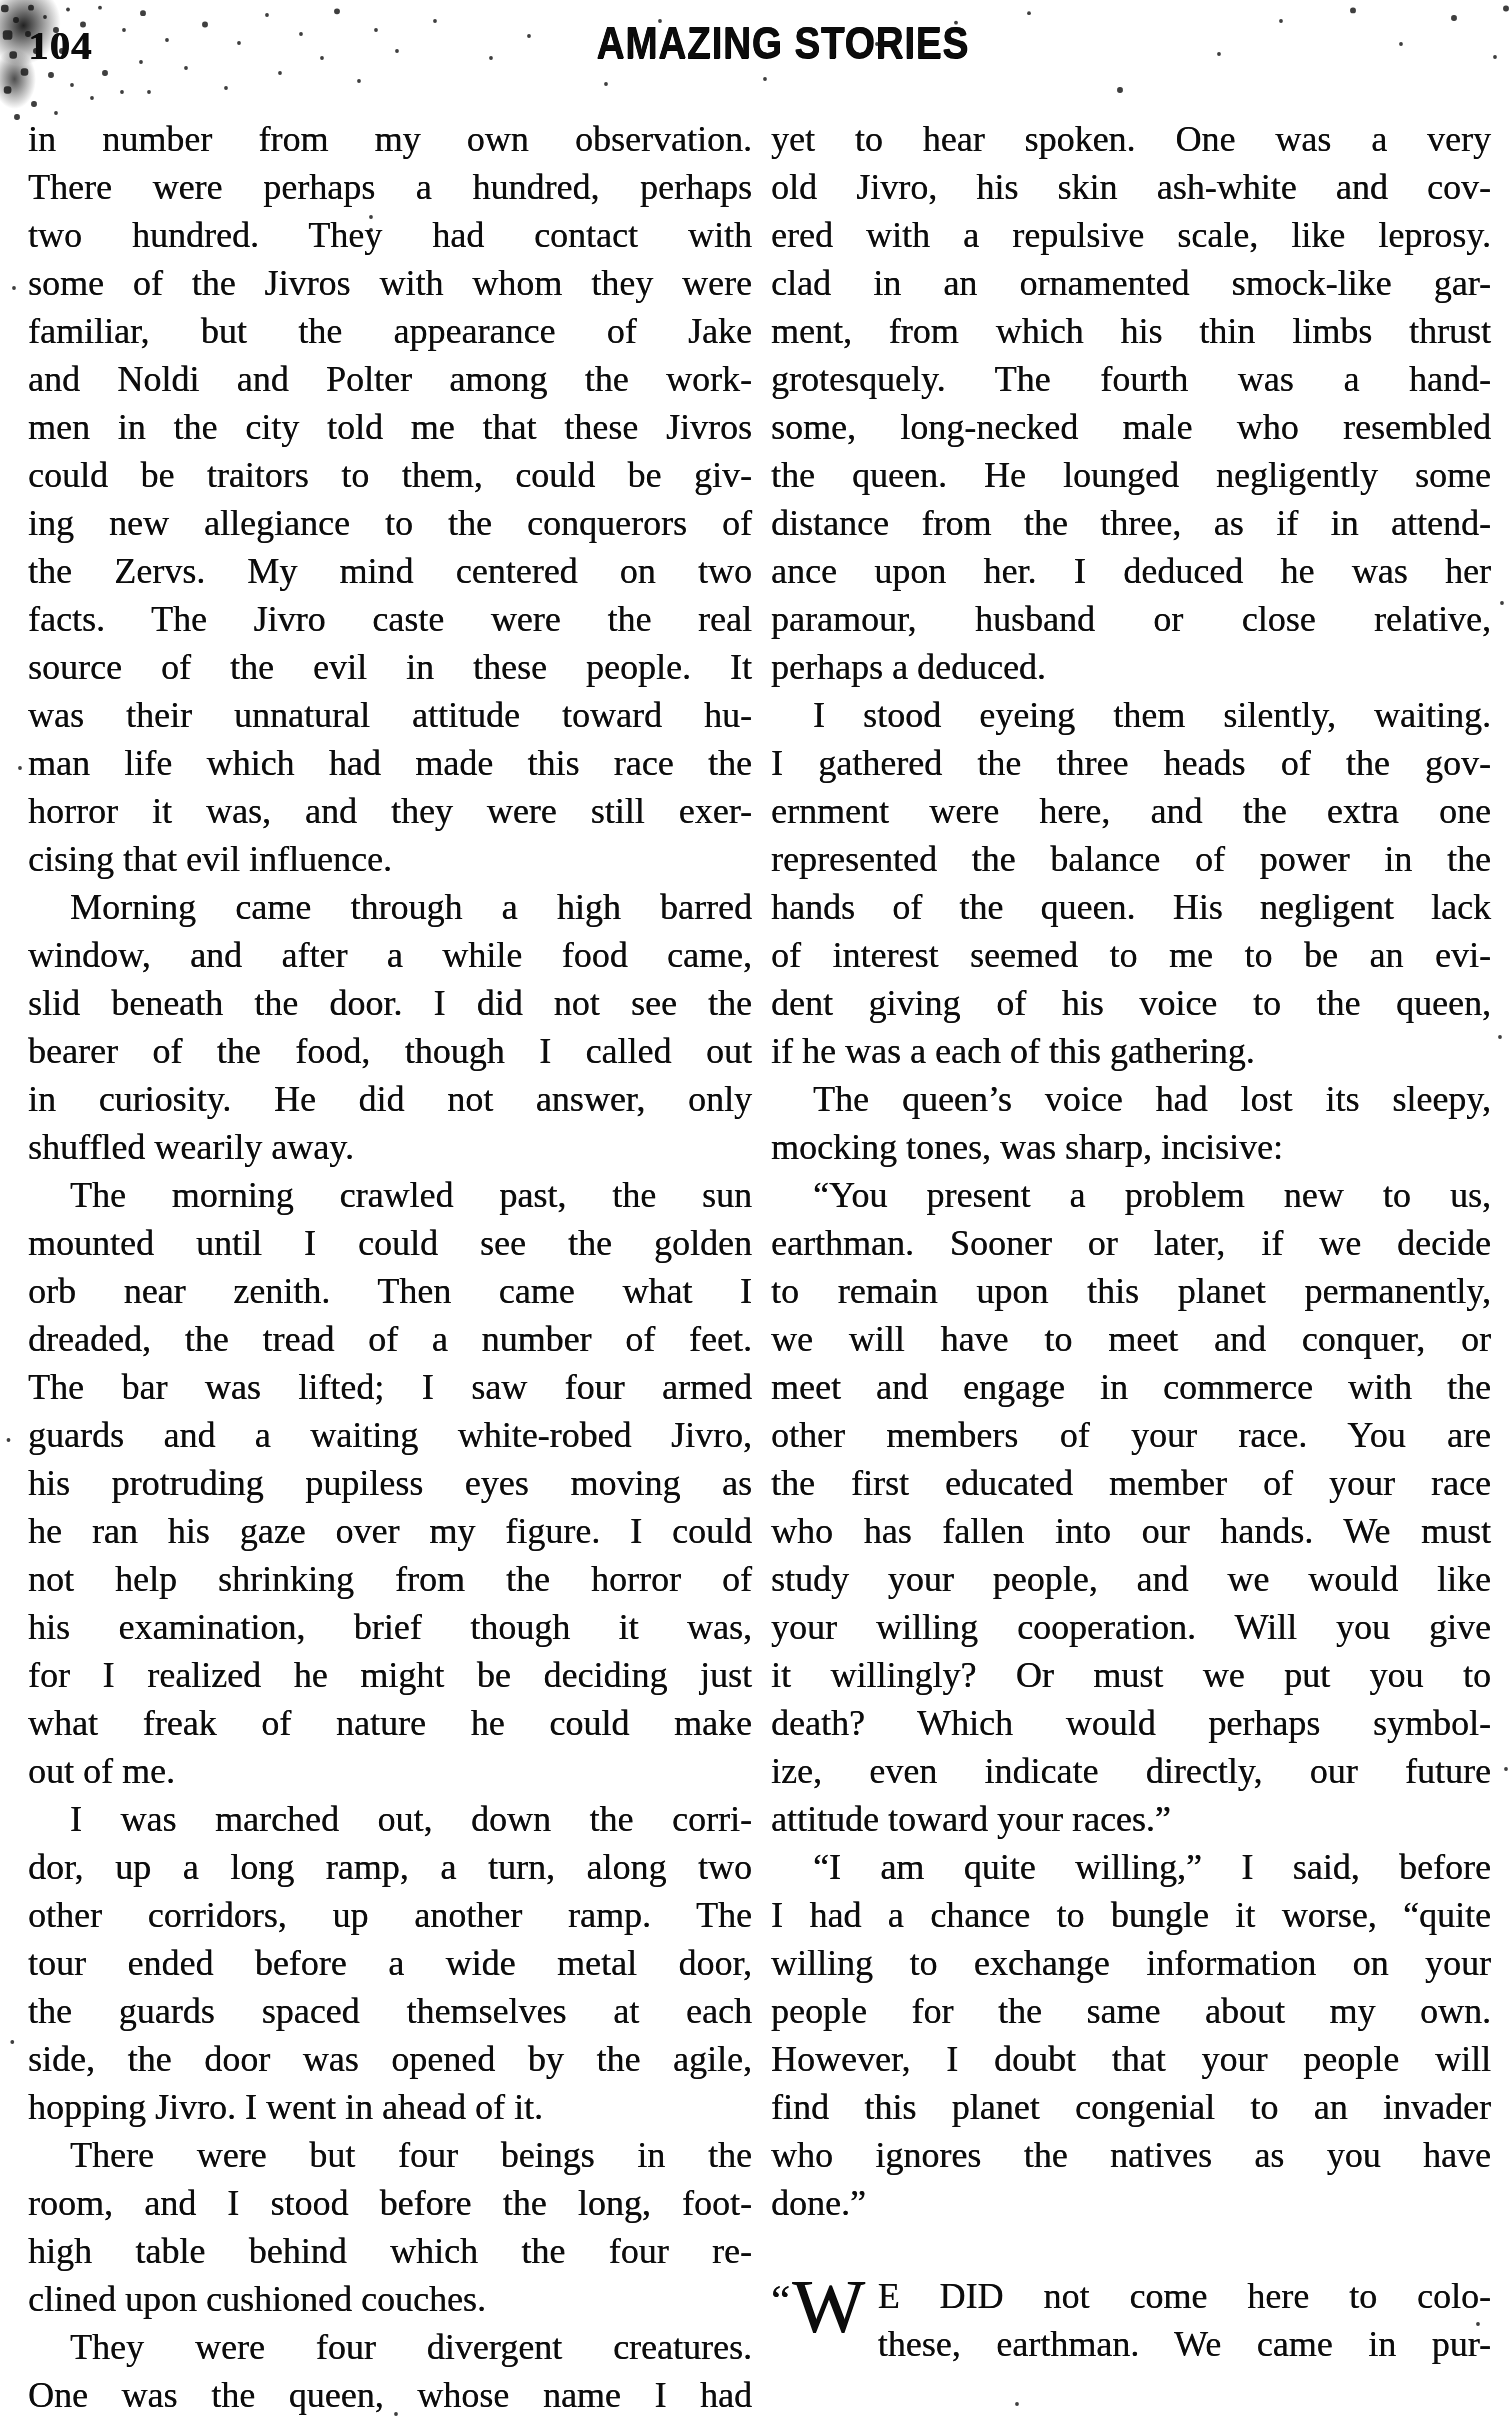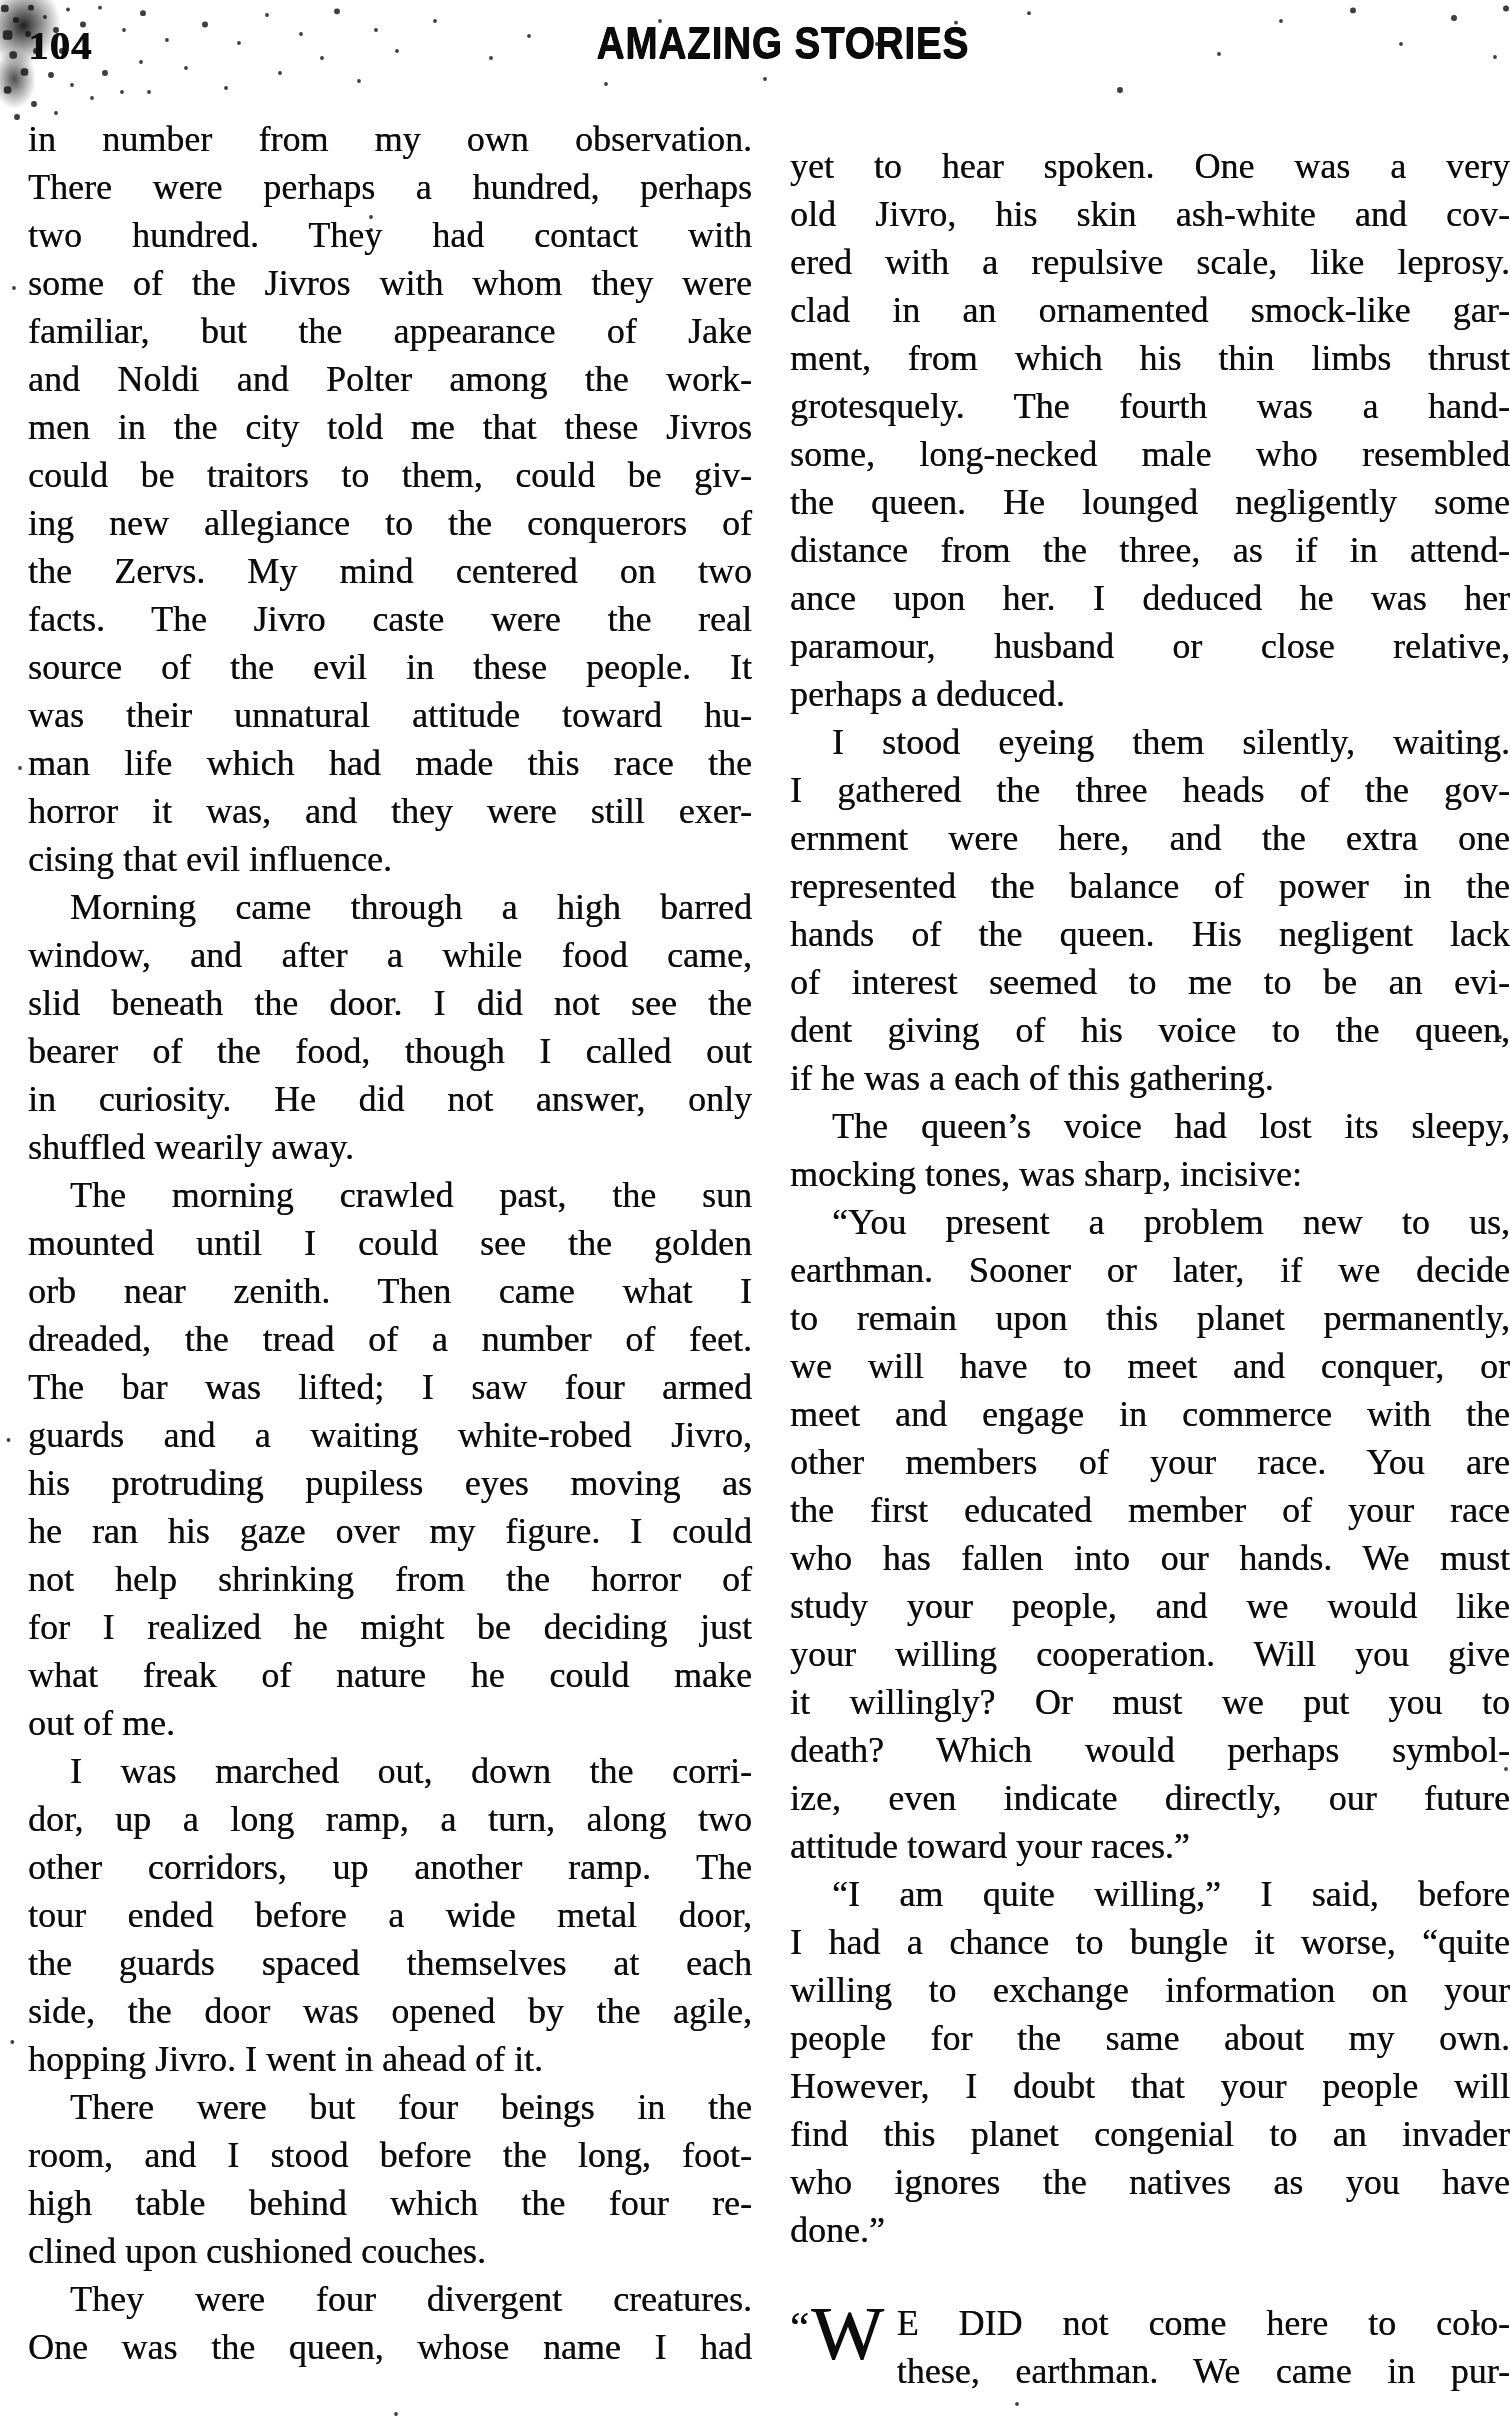"yet to hear spoken. One" .col-right { left: 790px -> 771px; margin-top: 27px -> none }
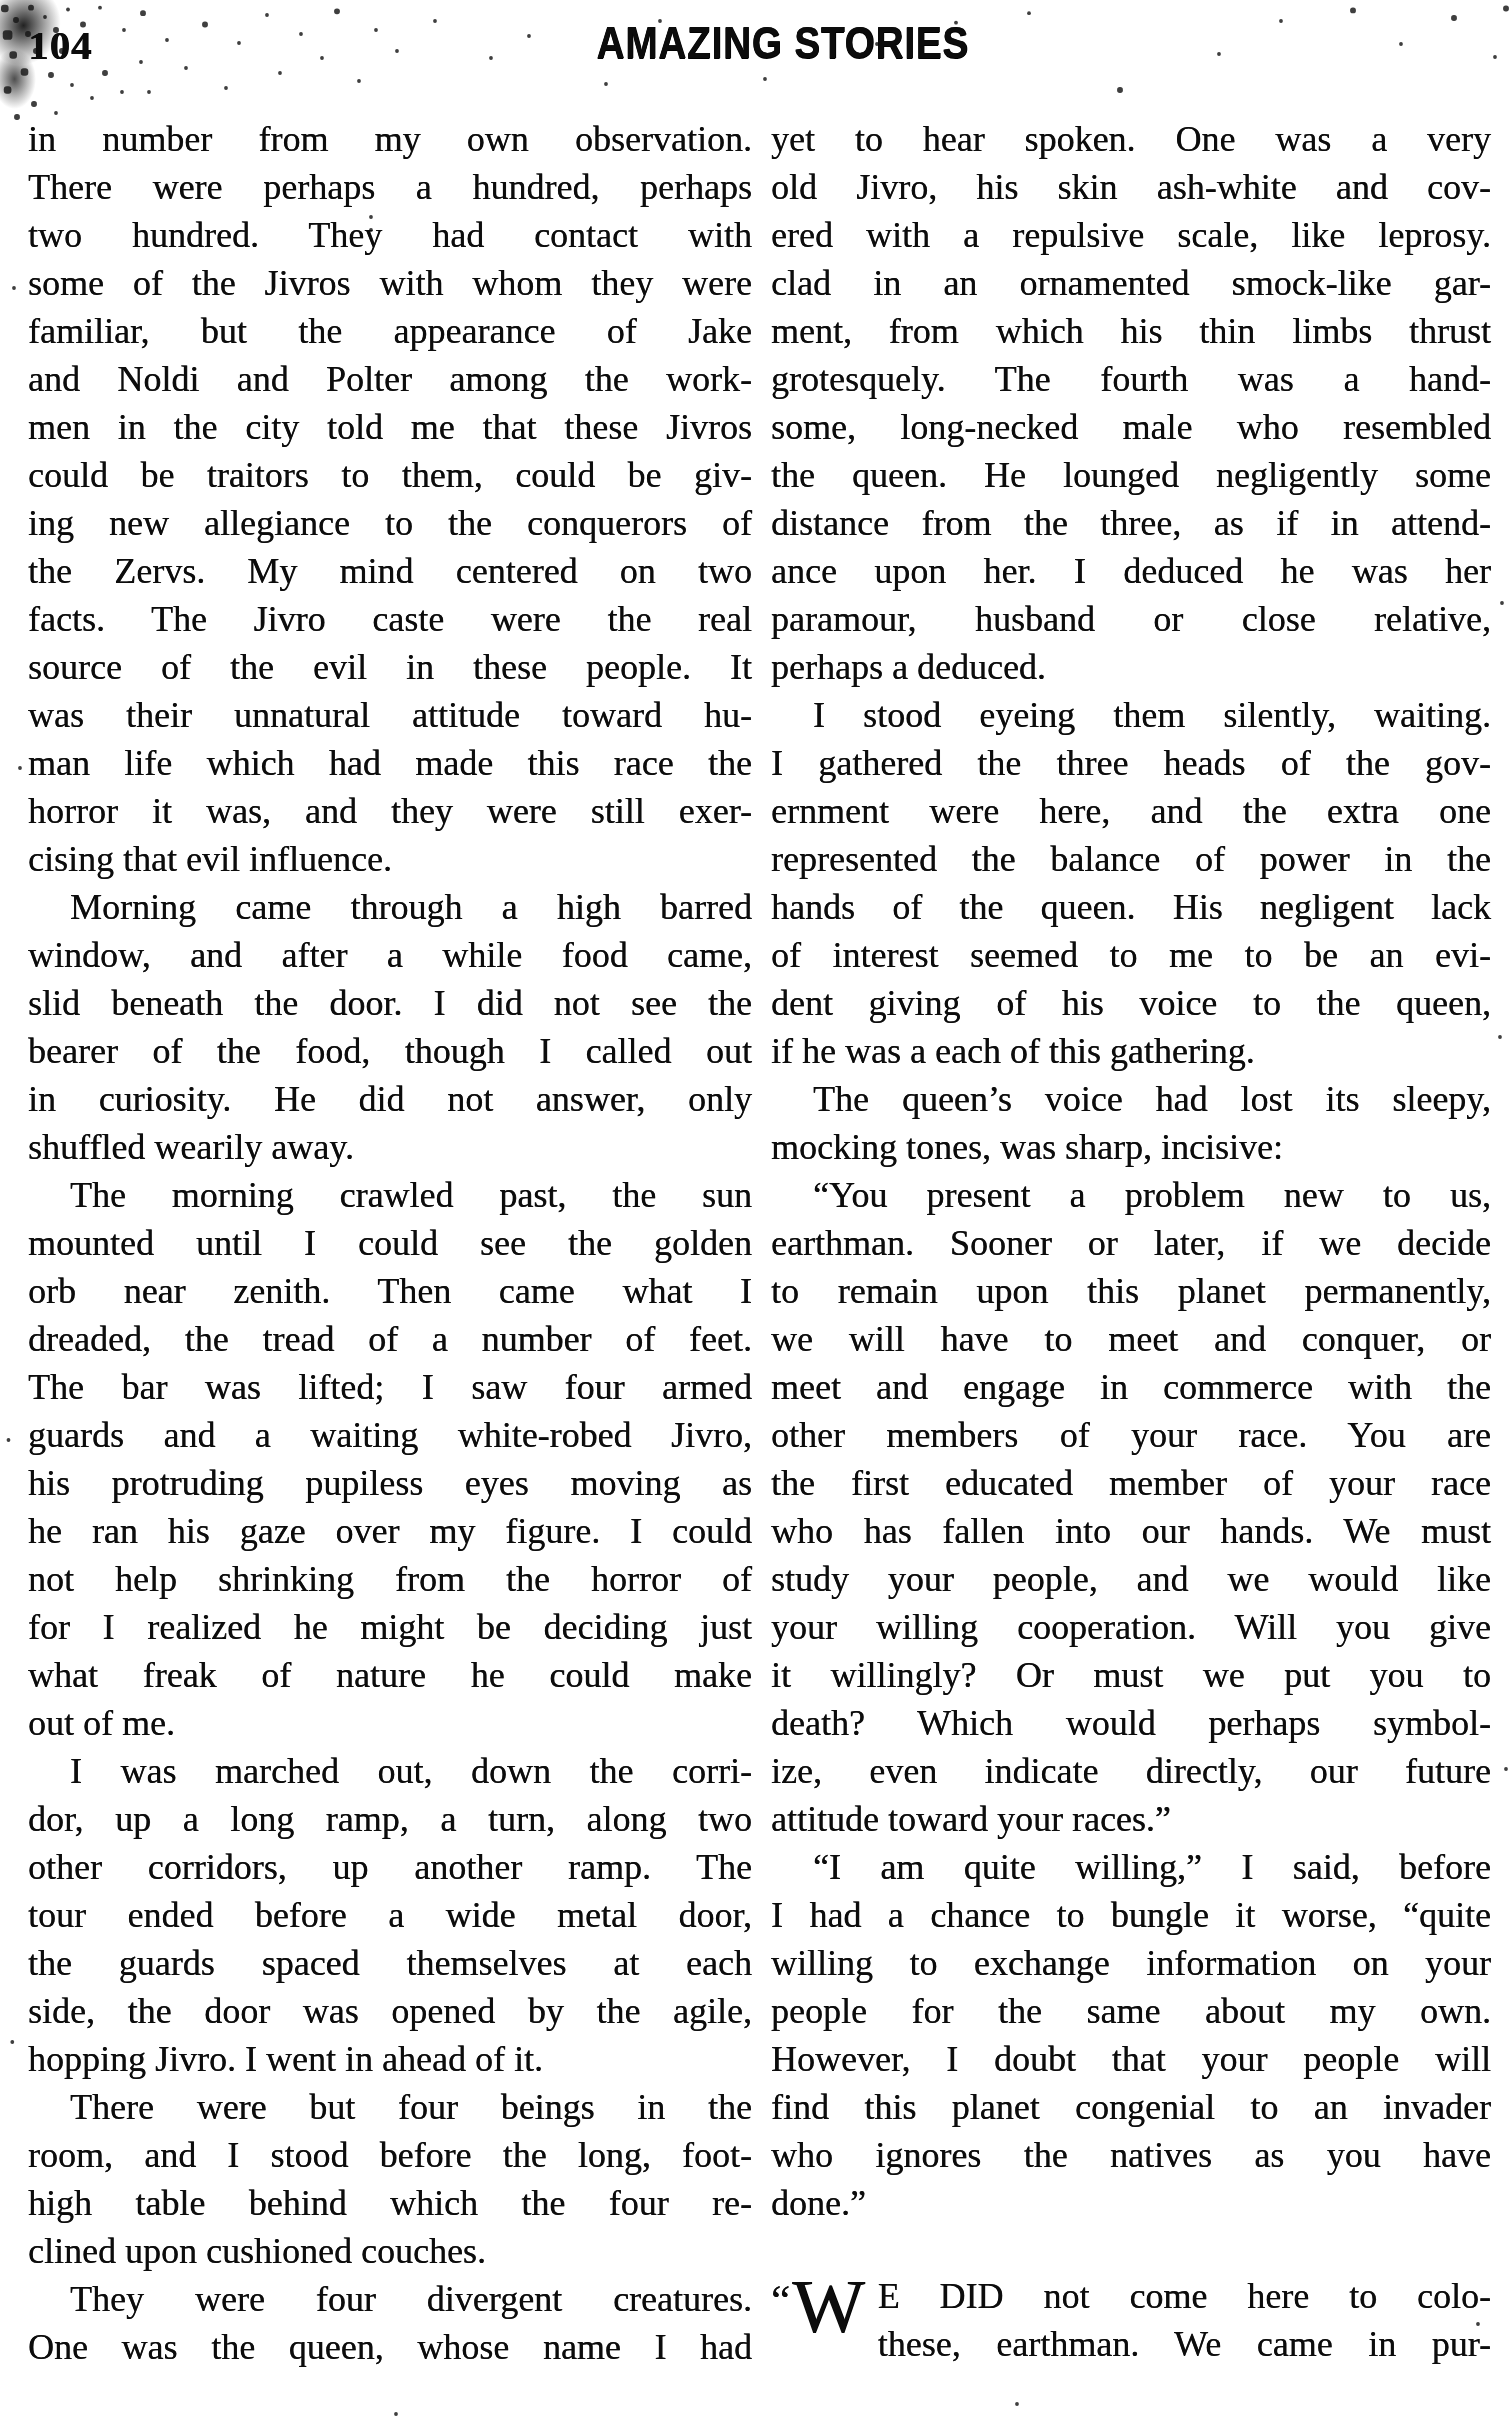"his examination, brief though it" div.line { html: none -> <div>his examination, brief though it was,</div> }
